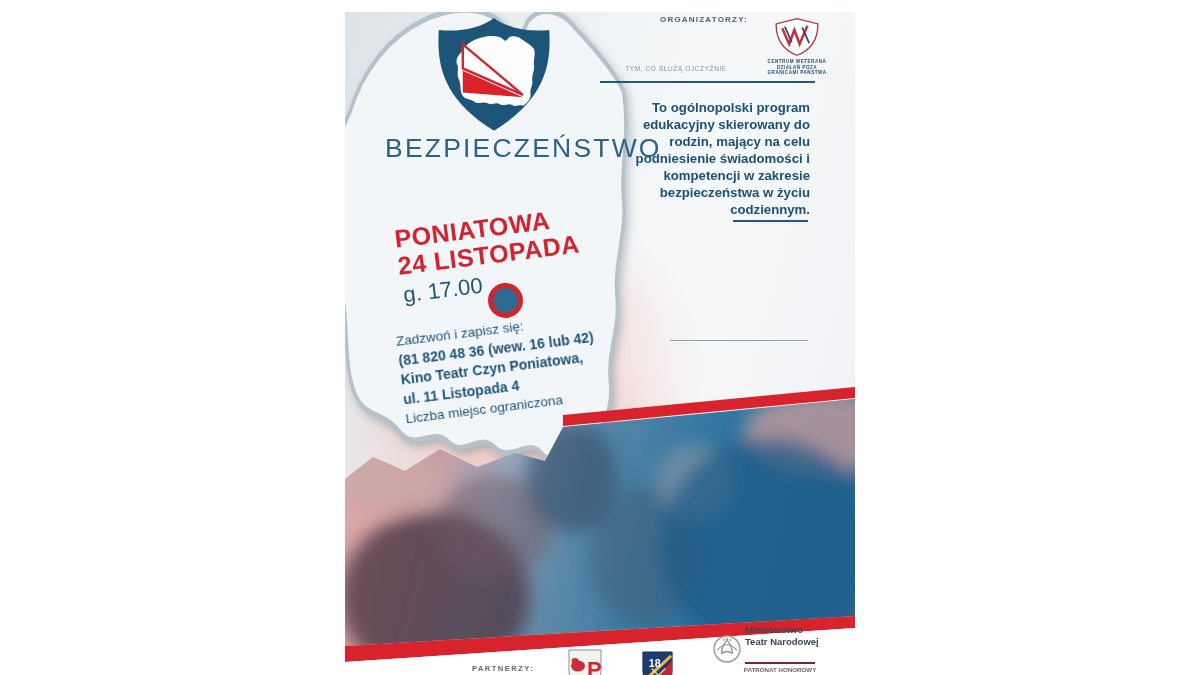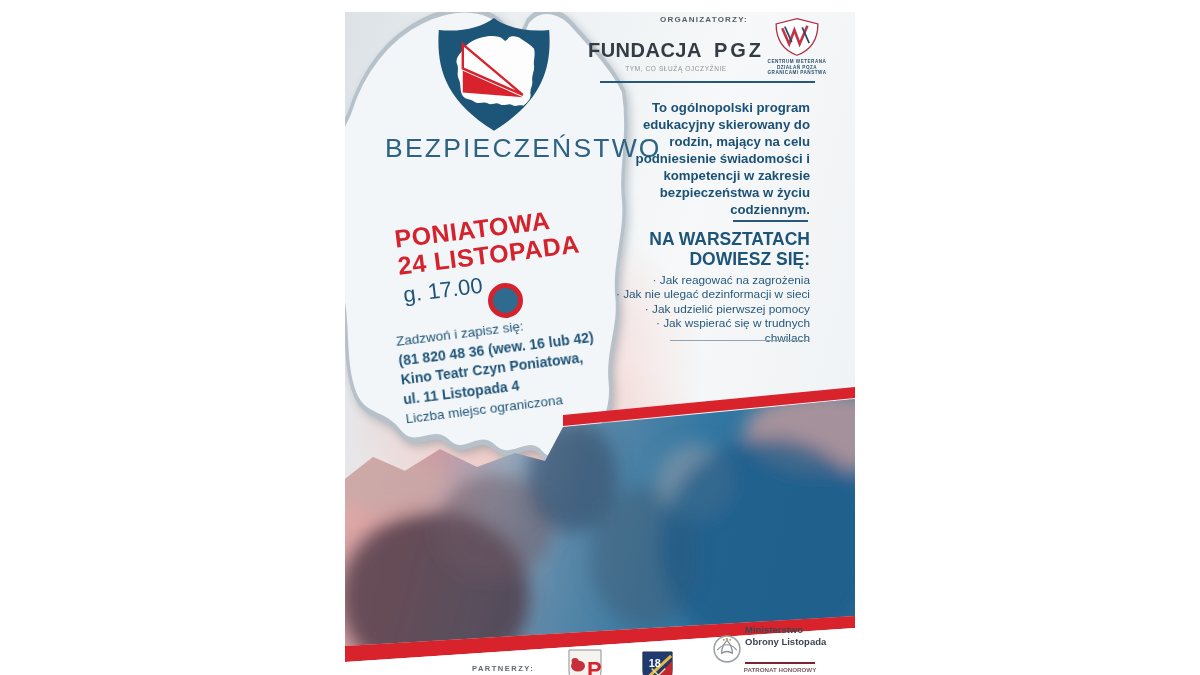"FUNDACJA" div.abs { html: <div> <span>FUNDACJA</span> <svg> <polygon></polygon> <polygon></polygon> </svg> <span>PGZ</span> </div> -> none }
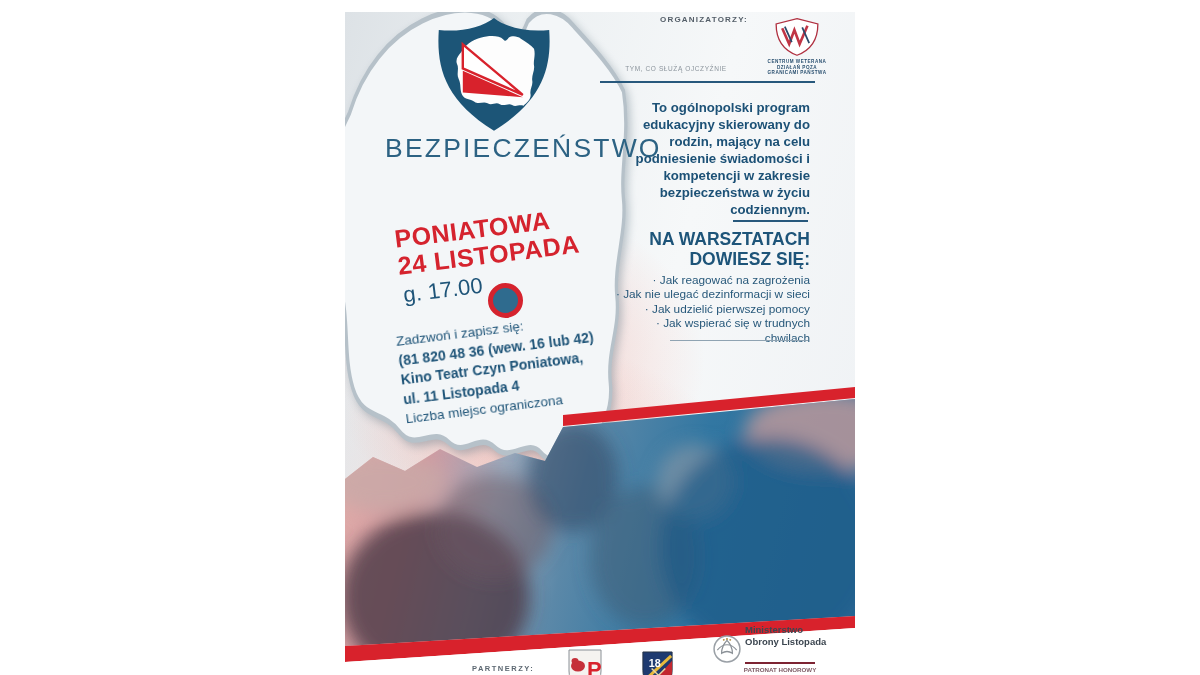"NA WARSZTATACH" div.abs { html: <div> <div>NA WARSZTATACH</div> <div>DOWIESZ SIĘ:</div> </div> -> none }
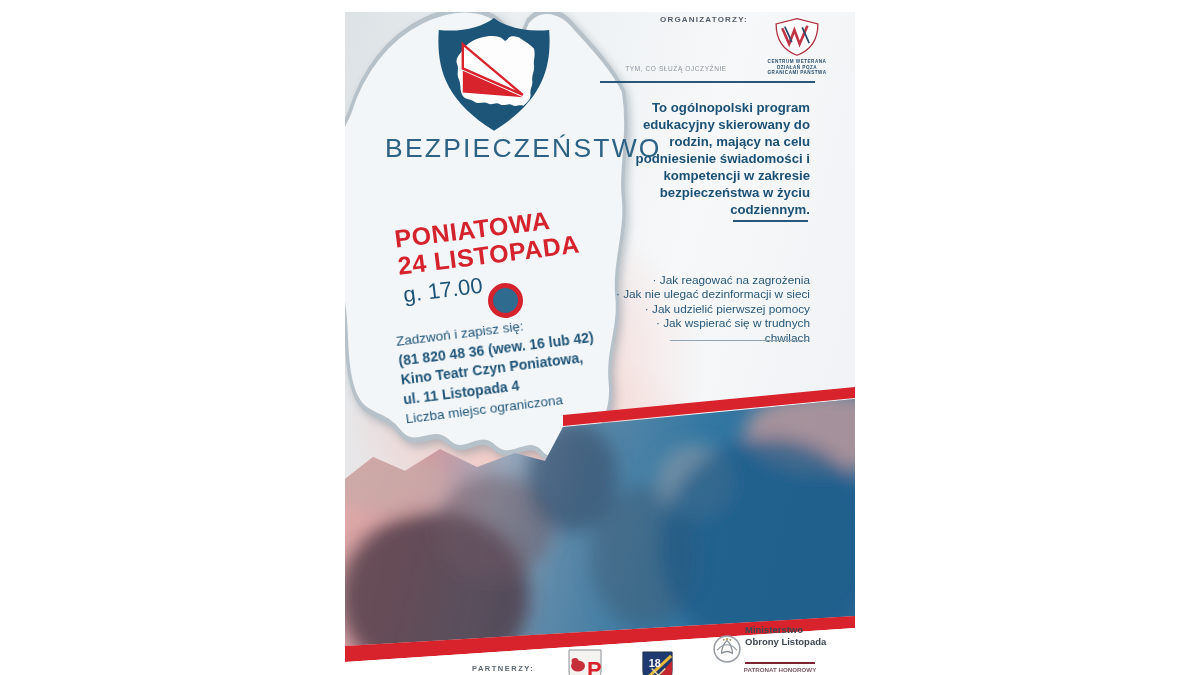"Jak reagować na zagrożenia" ul.abs { html: <ul> <li>Jak reagować na zagrożenia</li> <li>Jak nie ulegać dezinformacji w sieci</li> <li>Jak udzielić pierwszej pomocy</li> <li>Jak wspierać się w trudnych chwilach</li> </ul> -> none }
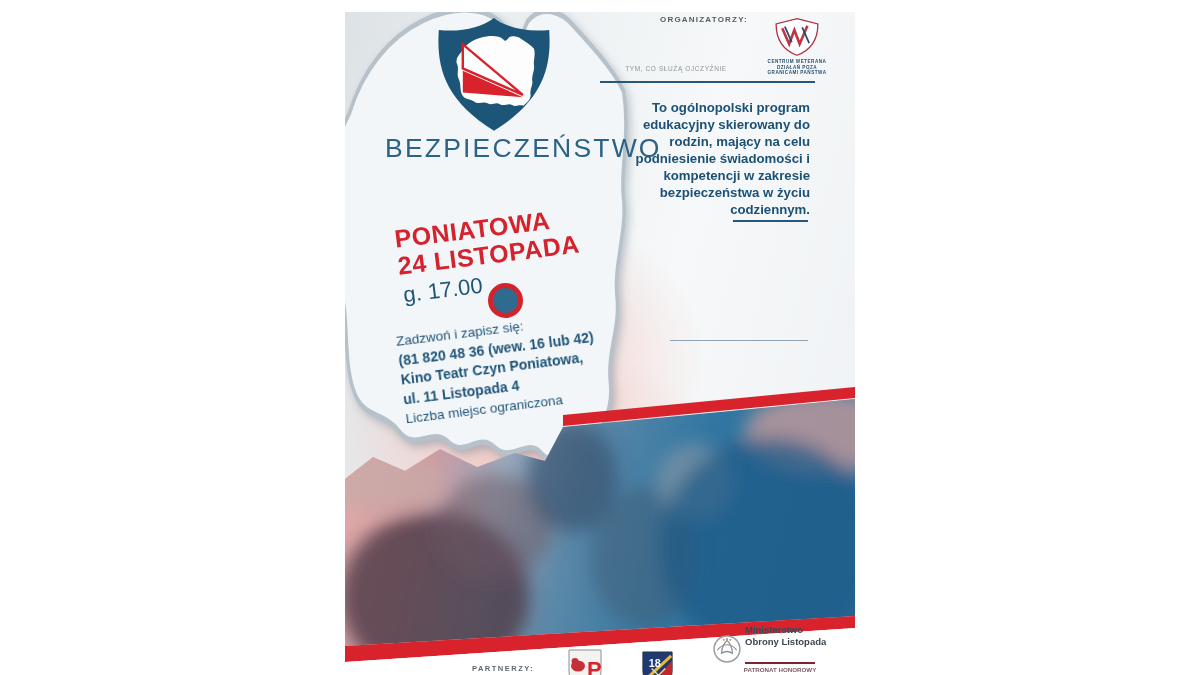"Obrony Listopada" div { text: Obrony Listopada -> Teatr Narodowej }
